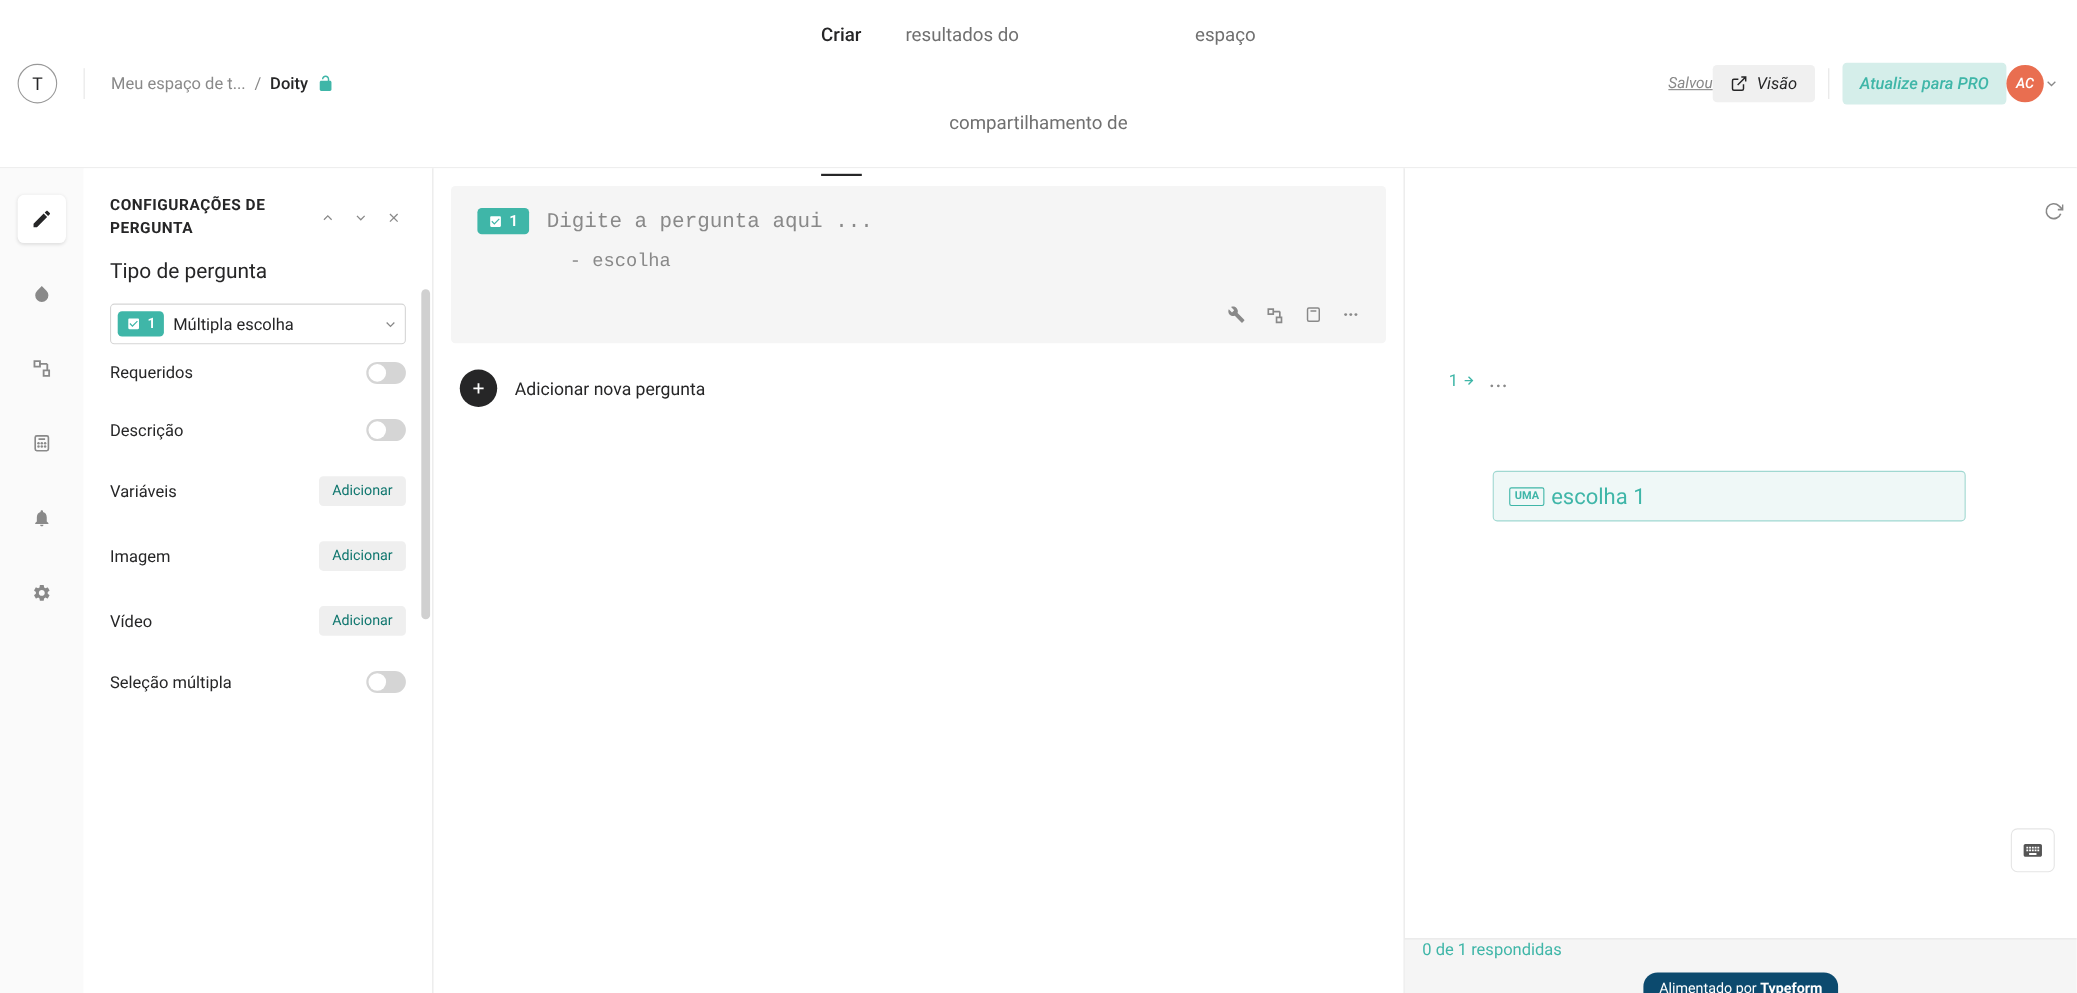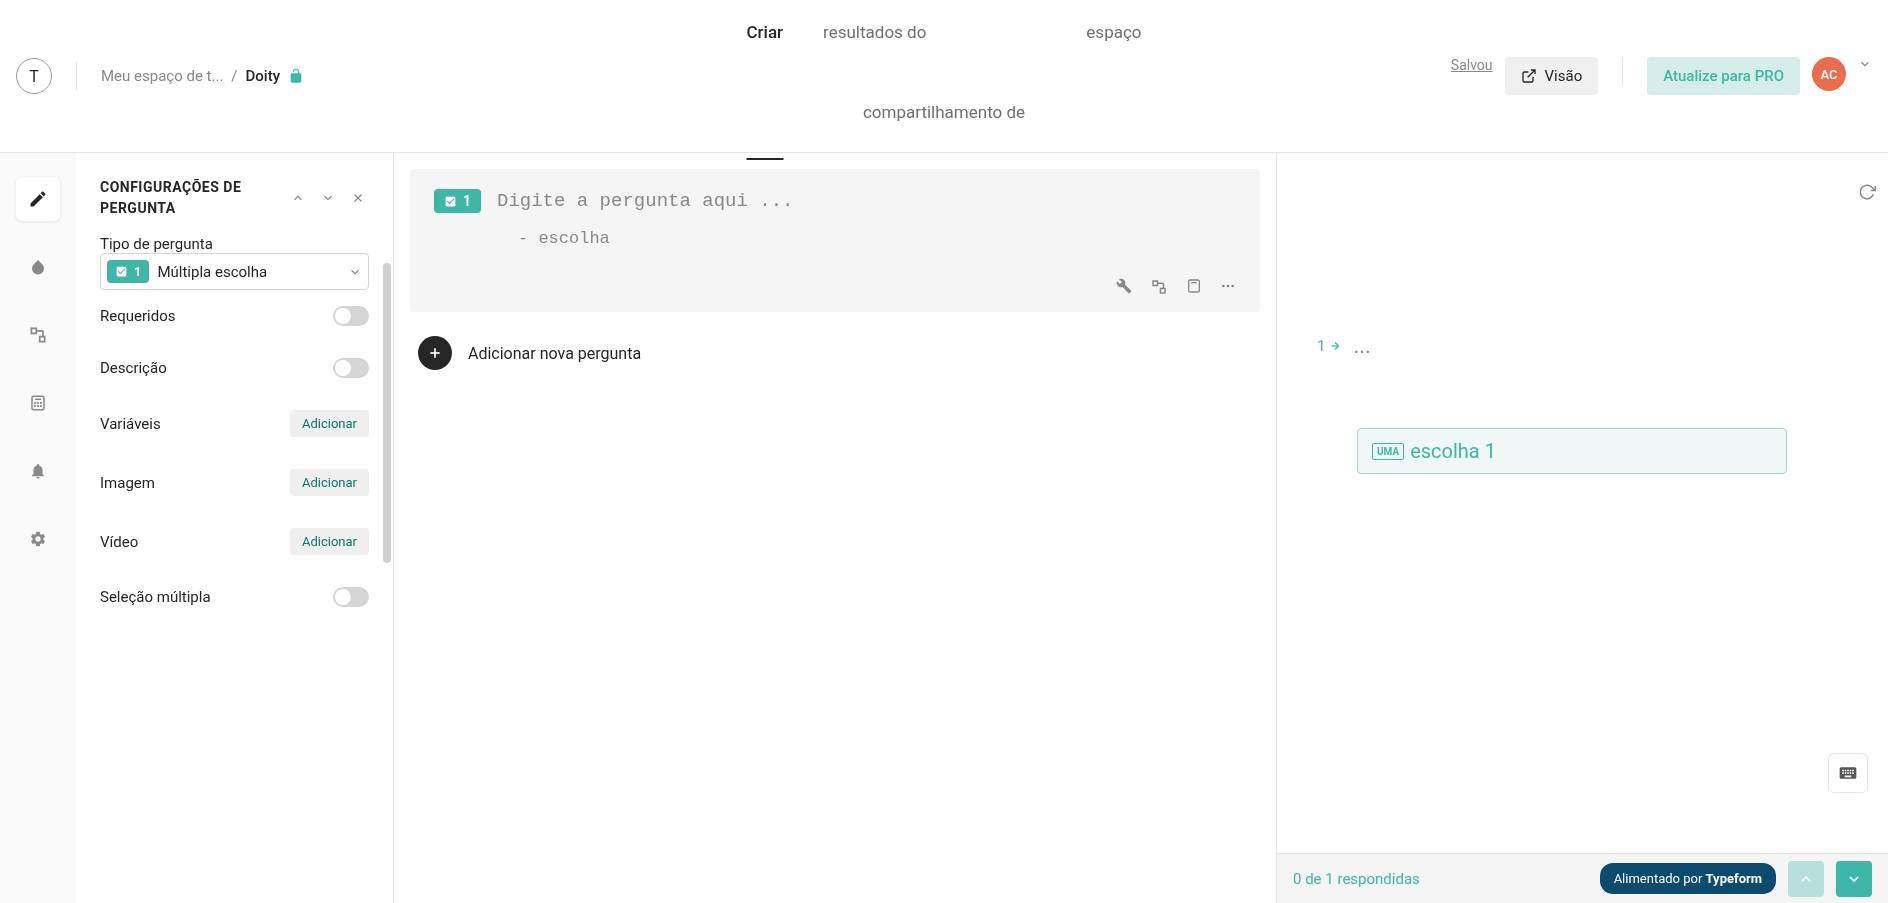"Salvou" .header-right { align-items: none -> center; font-style: none -> italic; gap: 12px -> 0 }
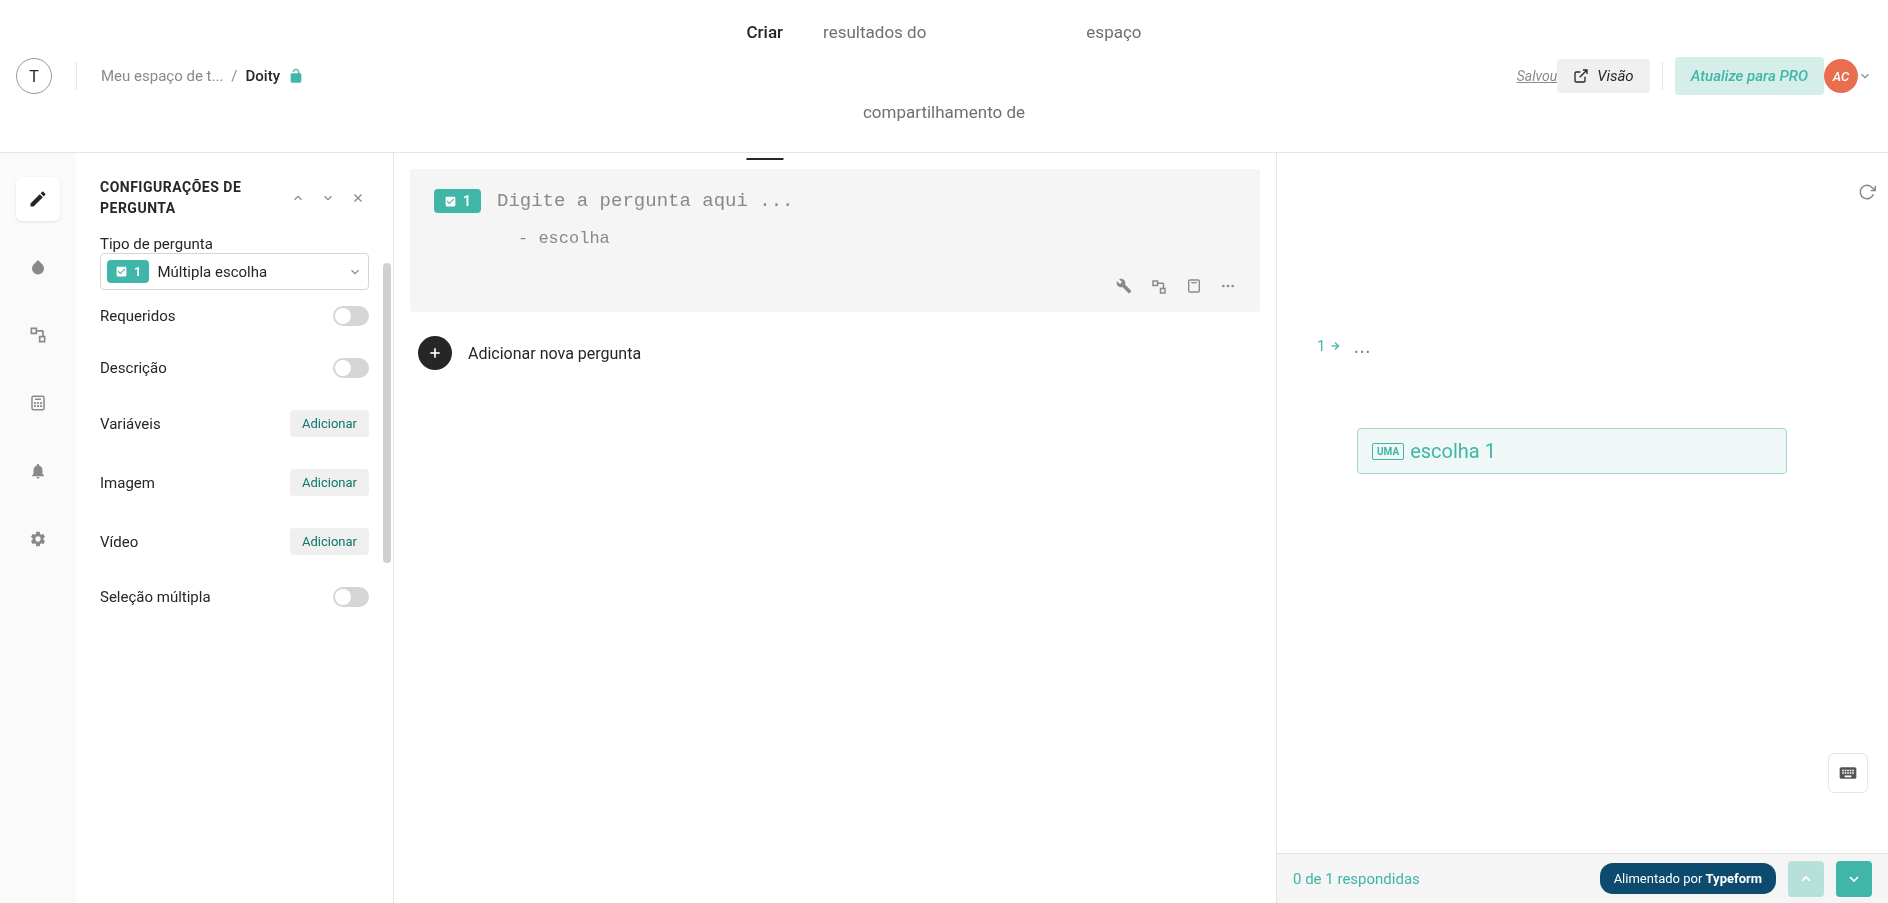"Tipo de pergunta" .question-type-label { font-size: 15px -> 19px; margin-bottom: 0 -> 18px }
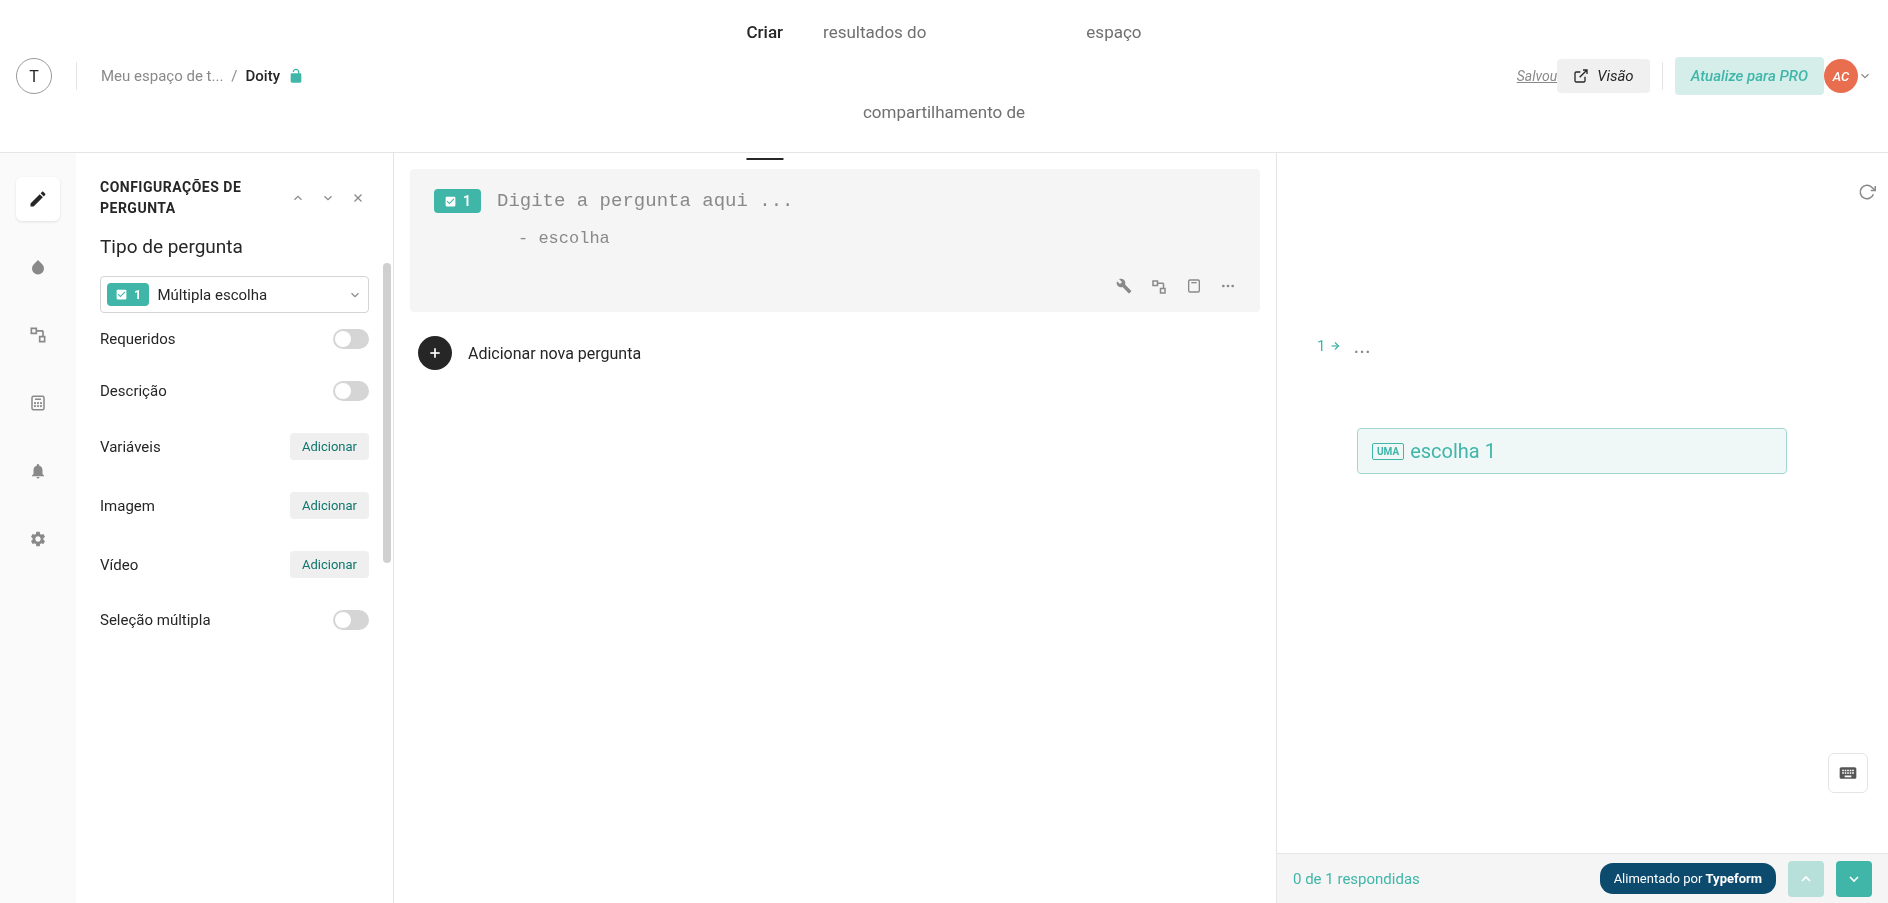"0 de 1 respondidas" .preview-footer { flex-direction: none -> column; padding: 12px 16px -> 0 16px }
